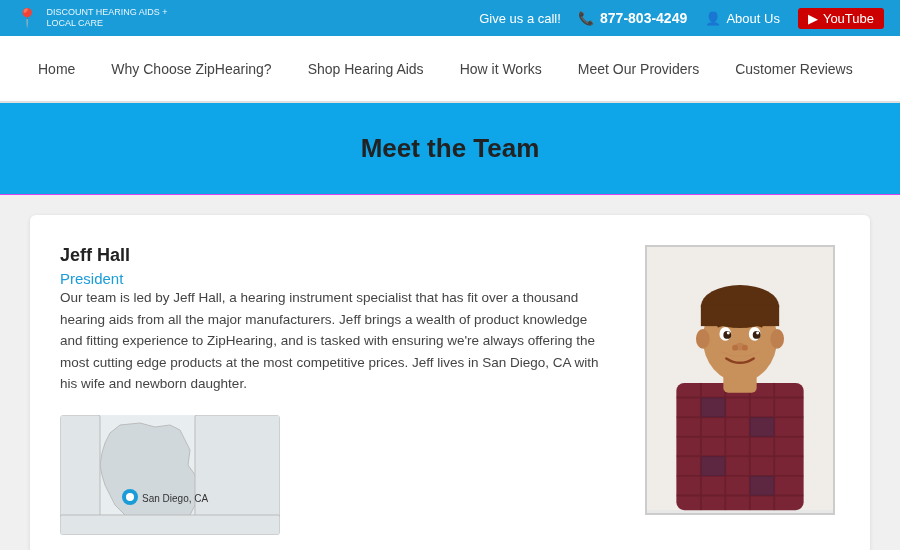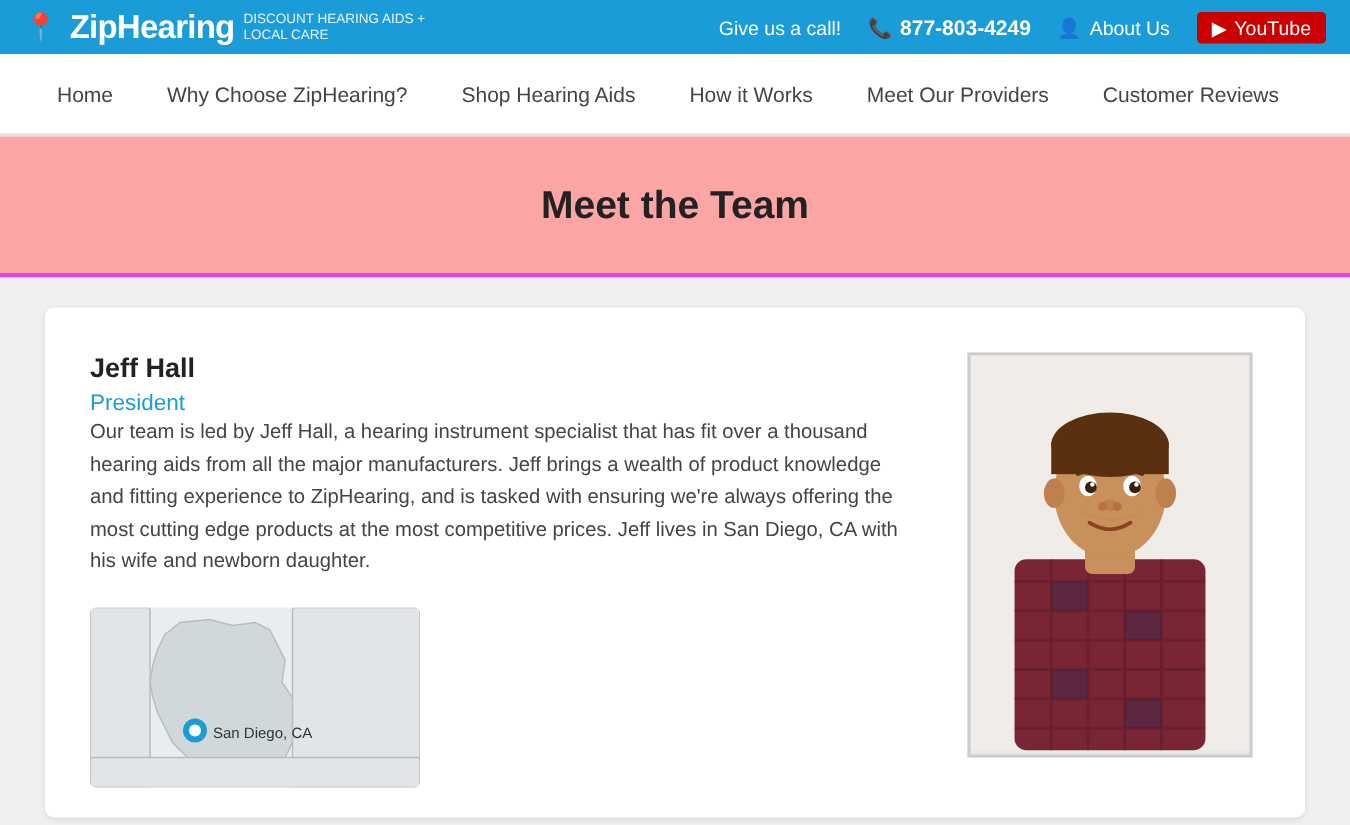"ZipHearing" span.logo-text { html: <span>ZipHearing</span> -> none }
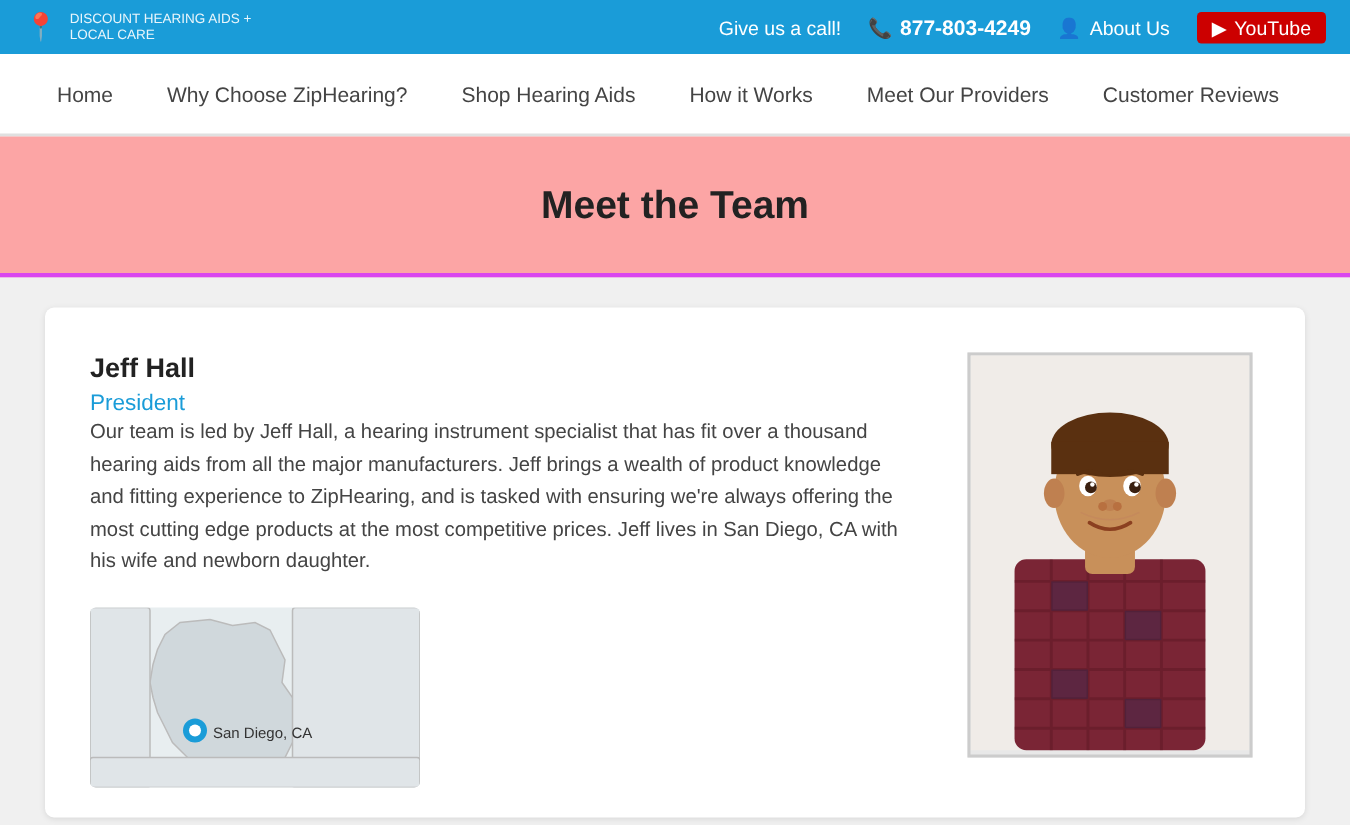"Home" .nav-bar { height: 55px -> 67px }
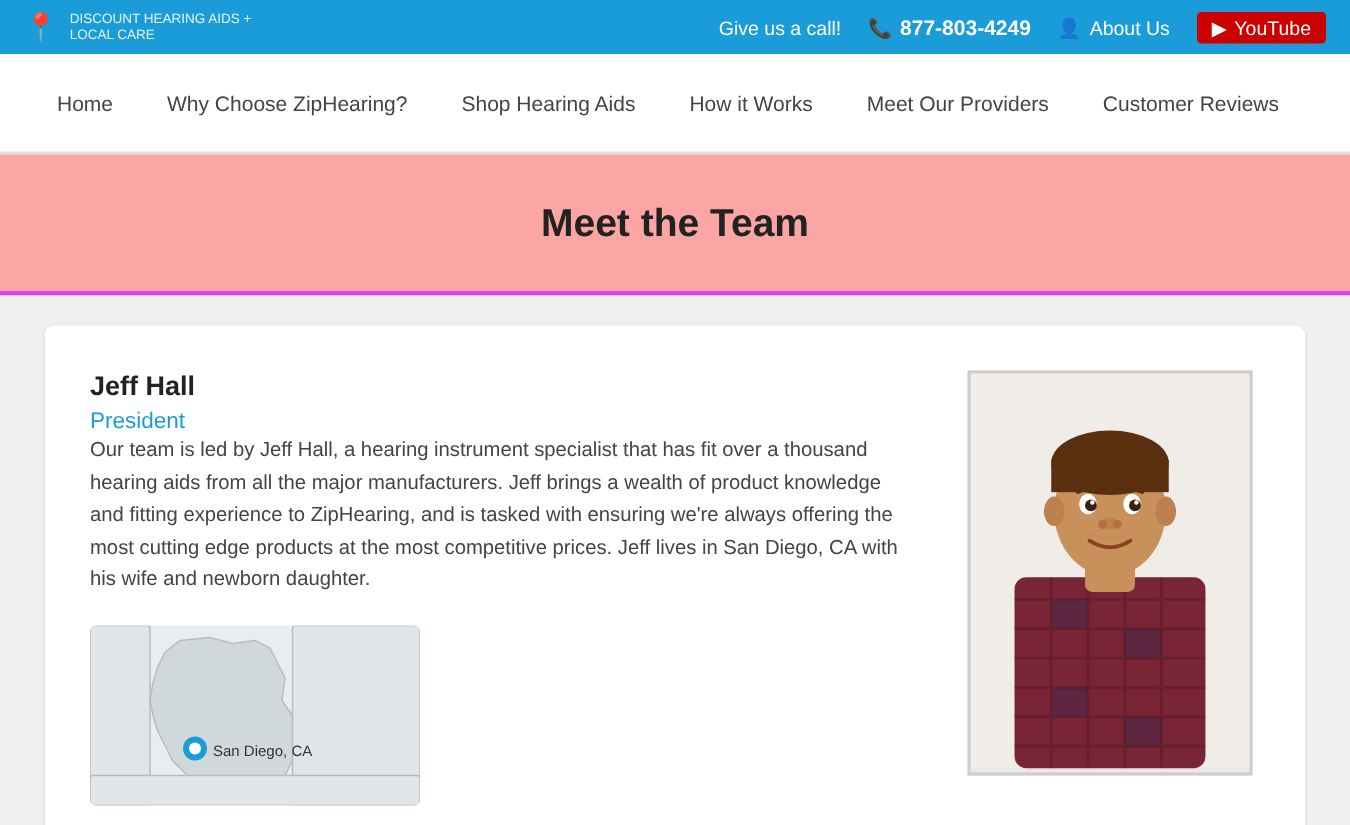"Meet the Team" .hero { background: #fca5a5 -> #0ea5e9; border-bottom: 3px solid #d946ef -> 1px solid #d946ef }
